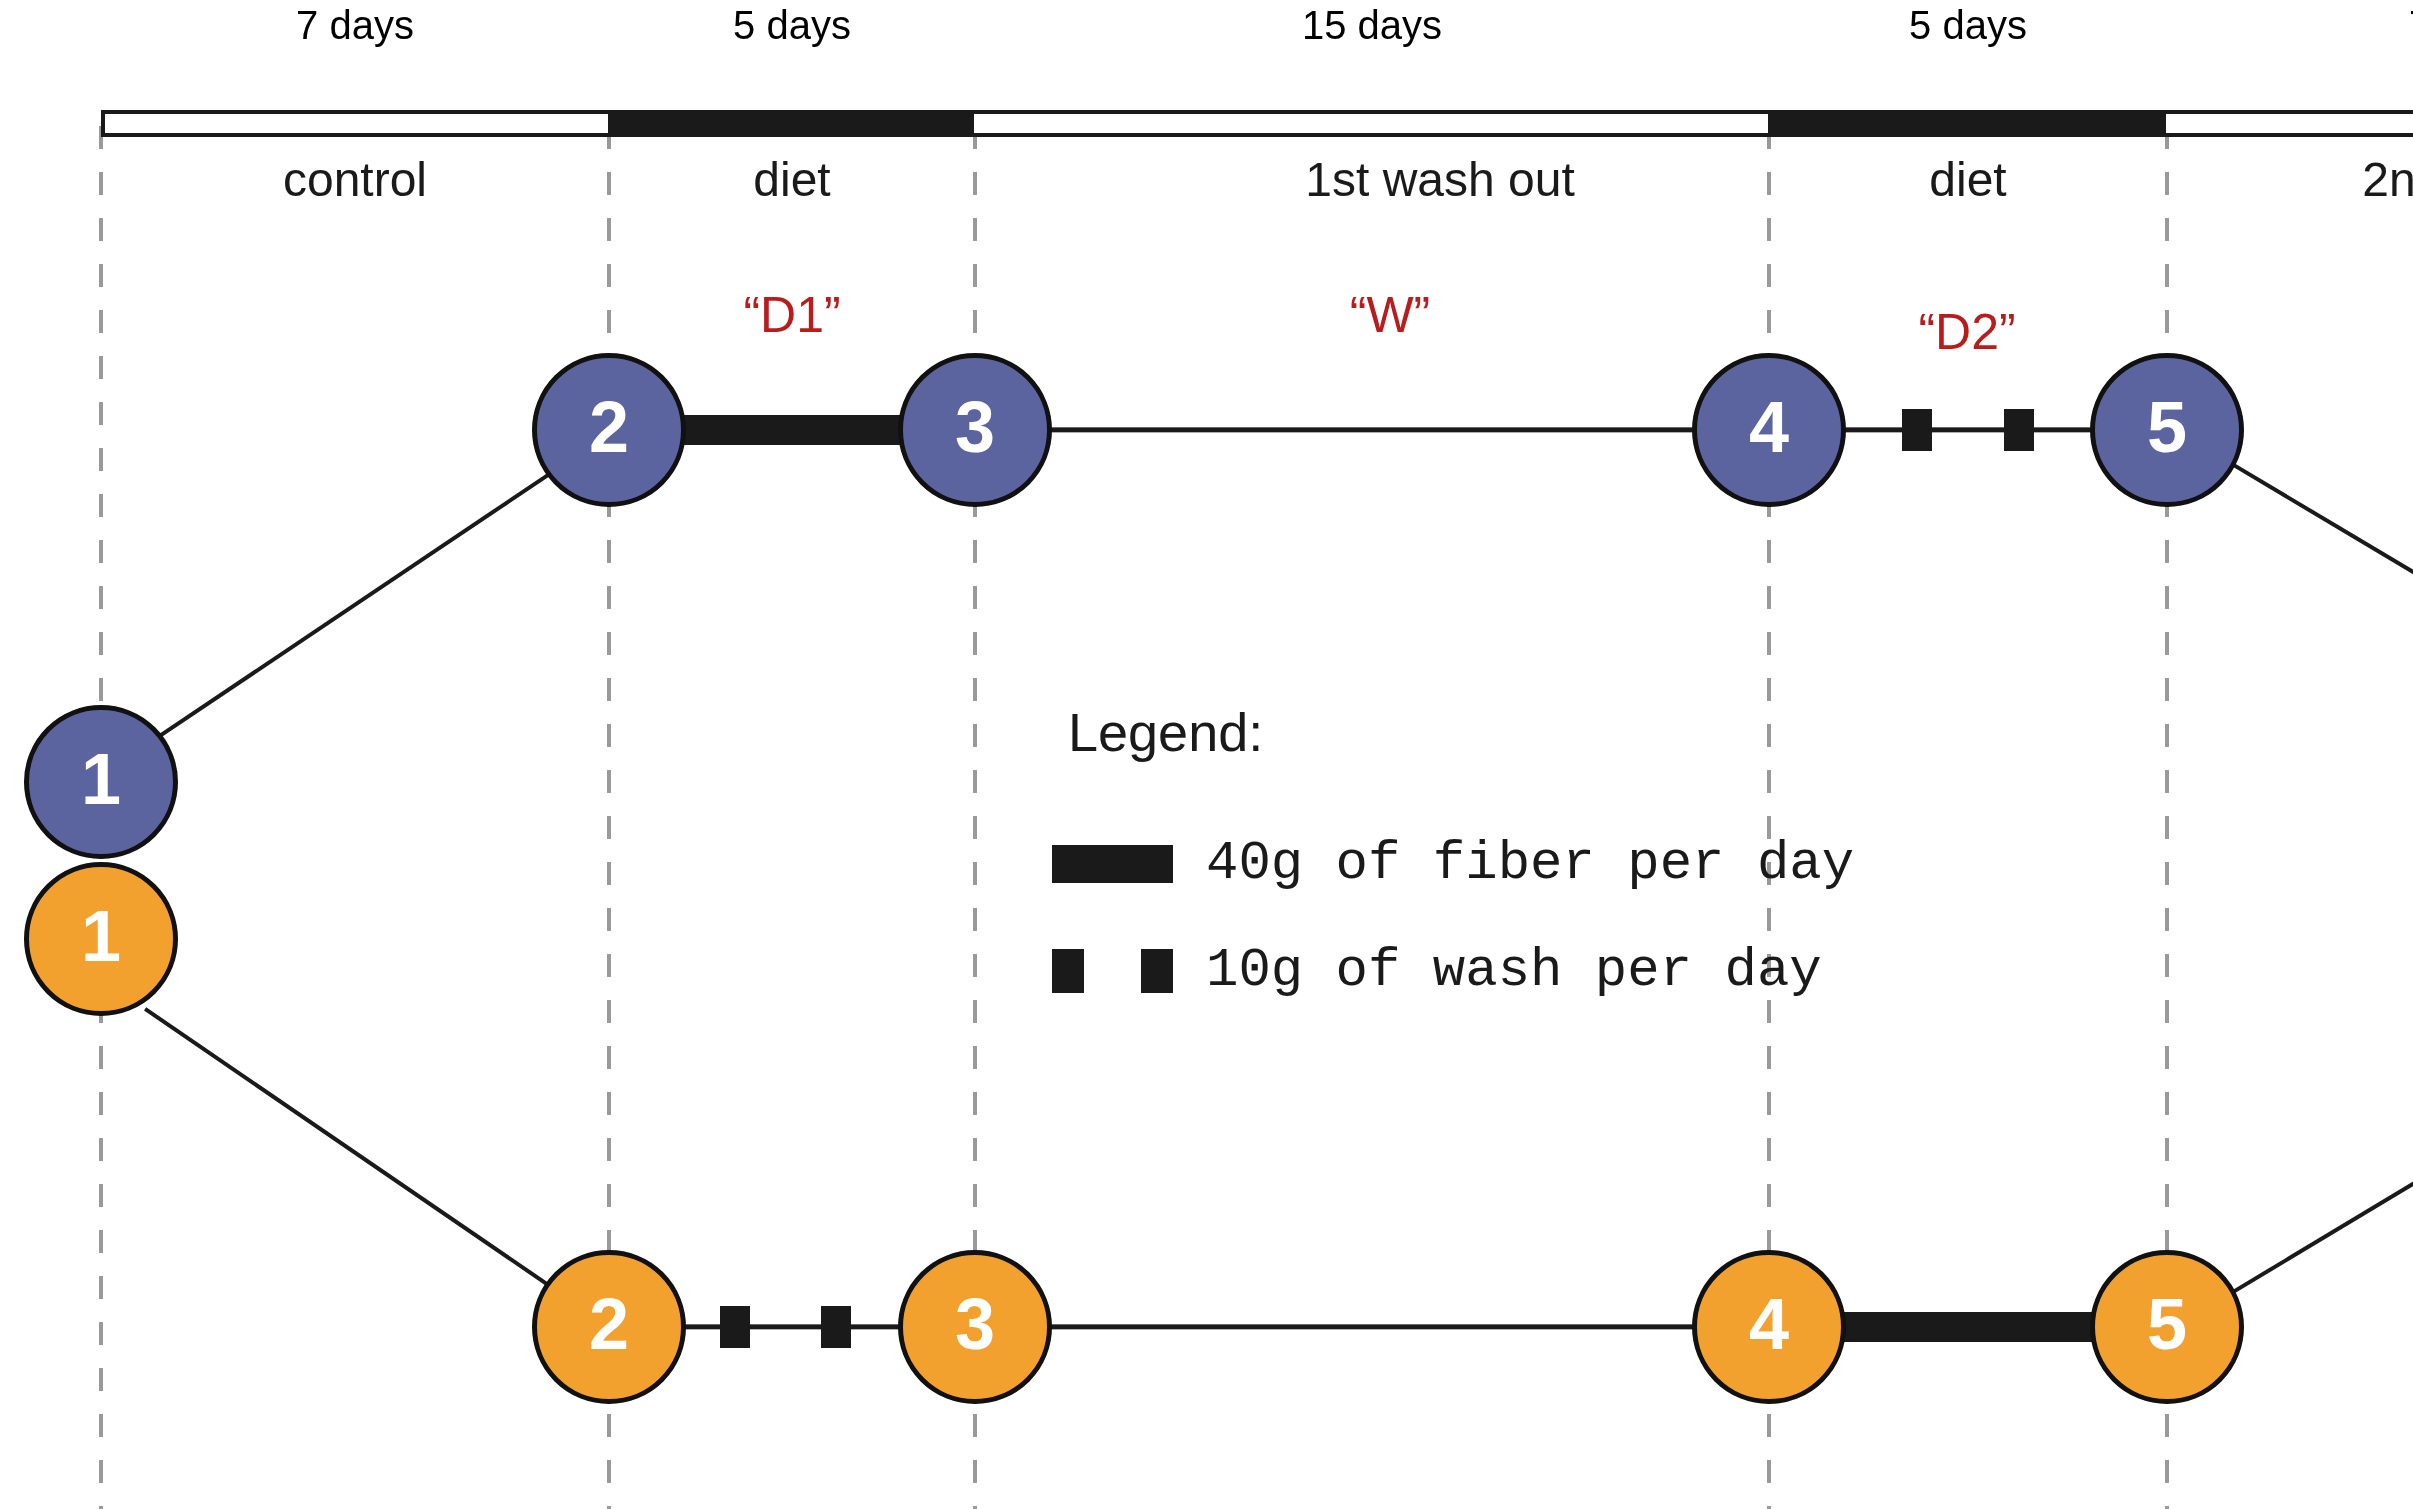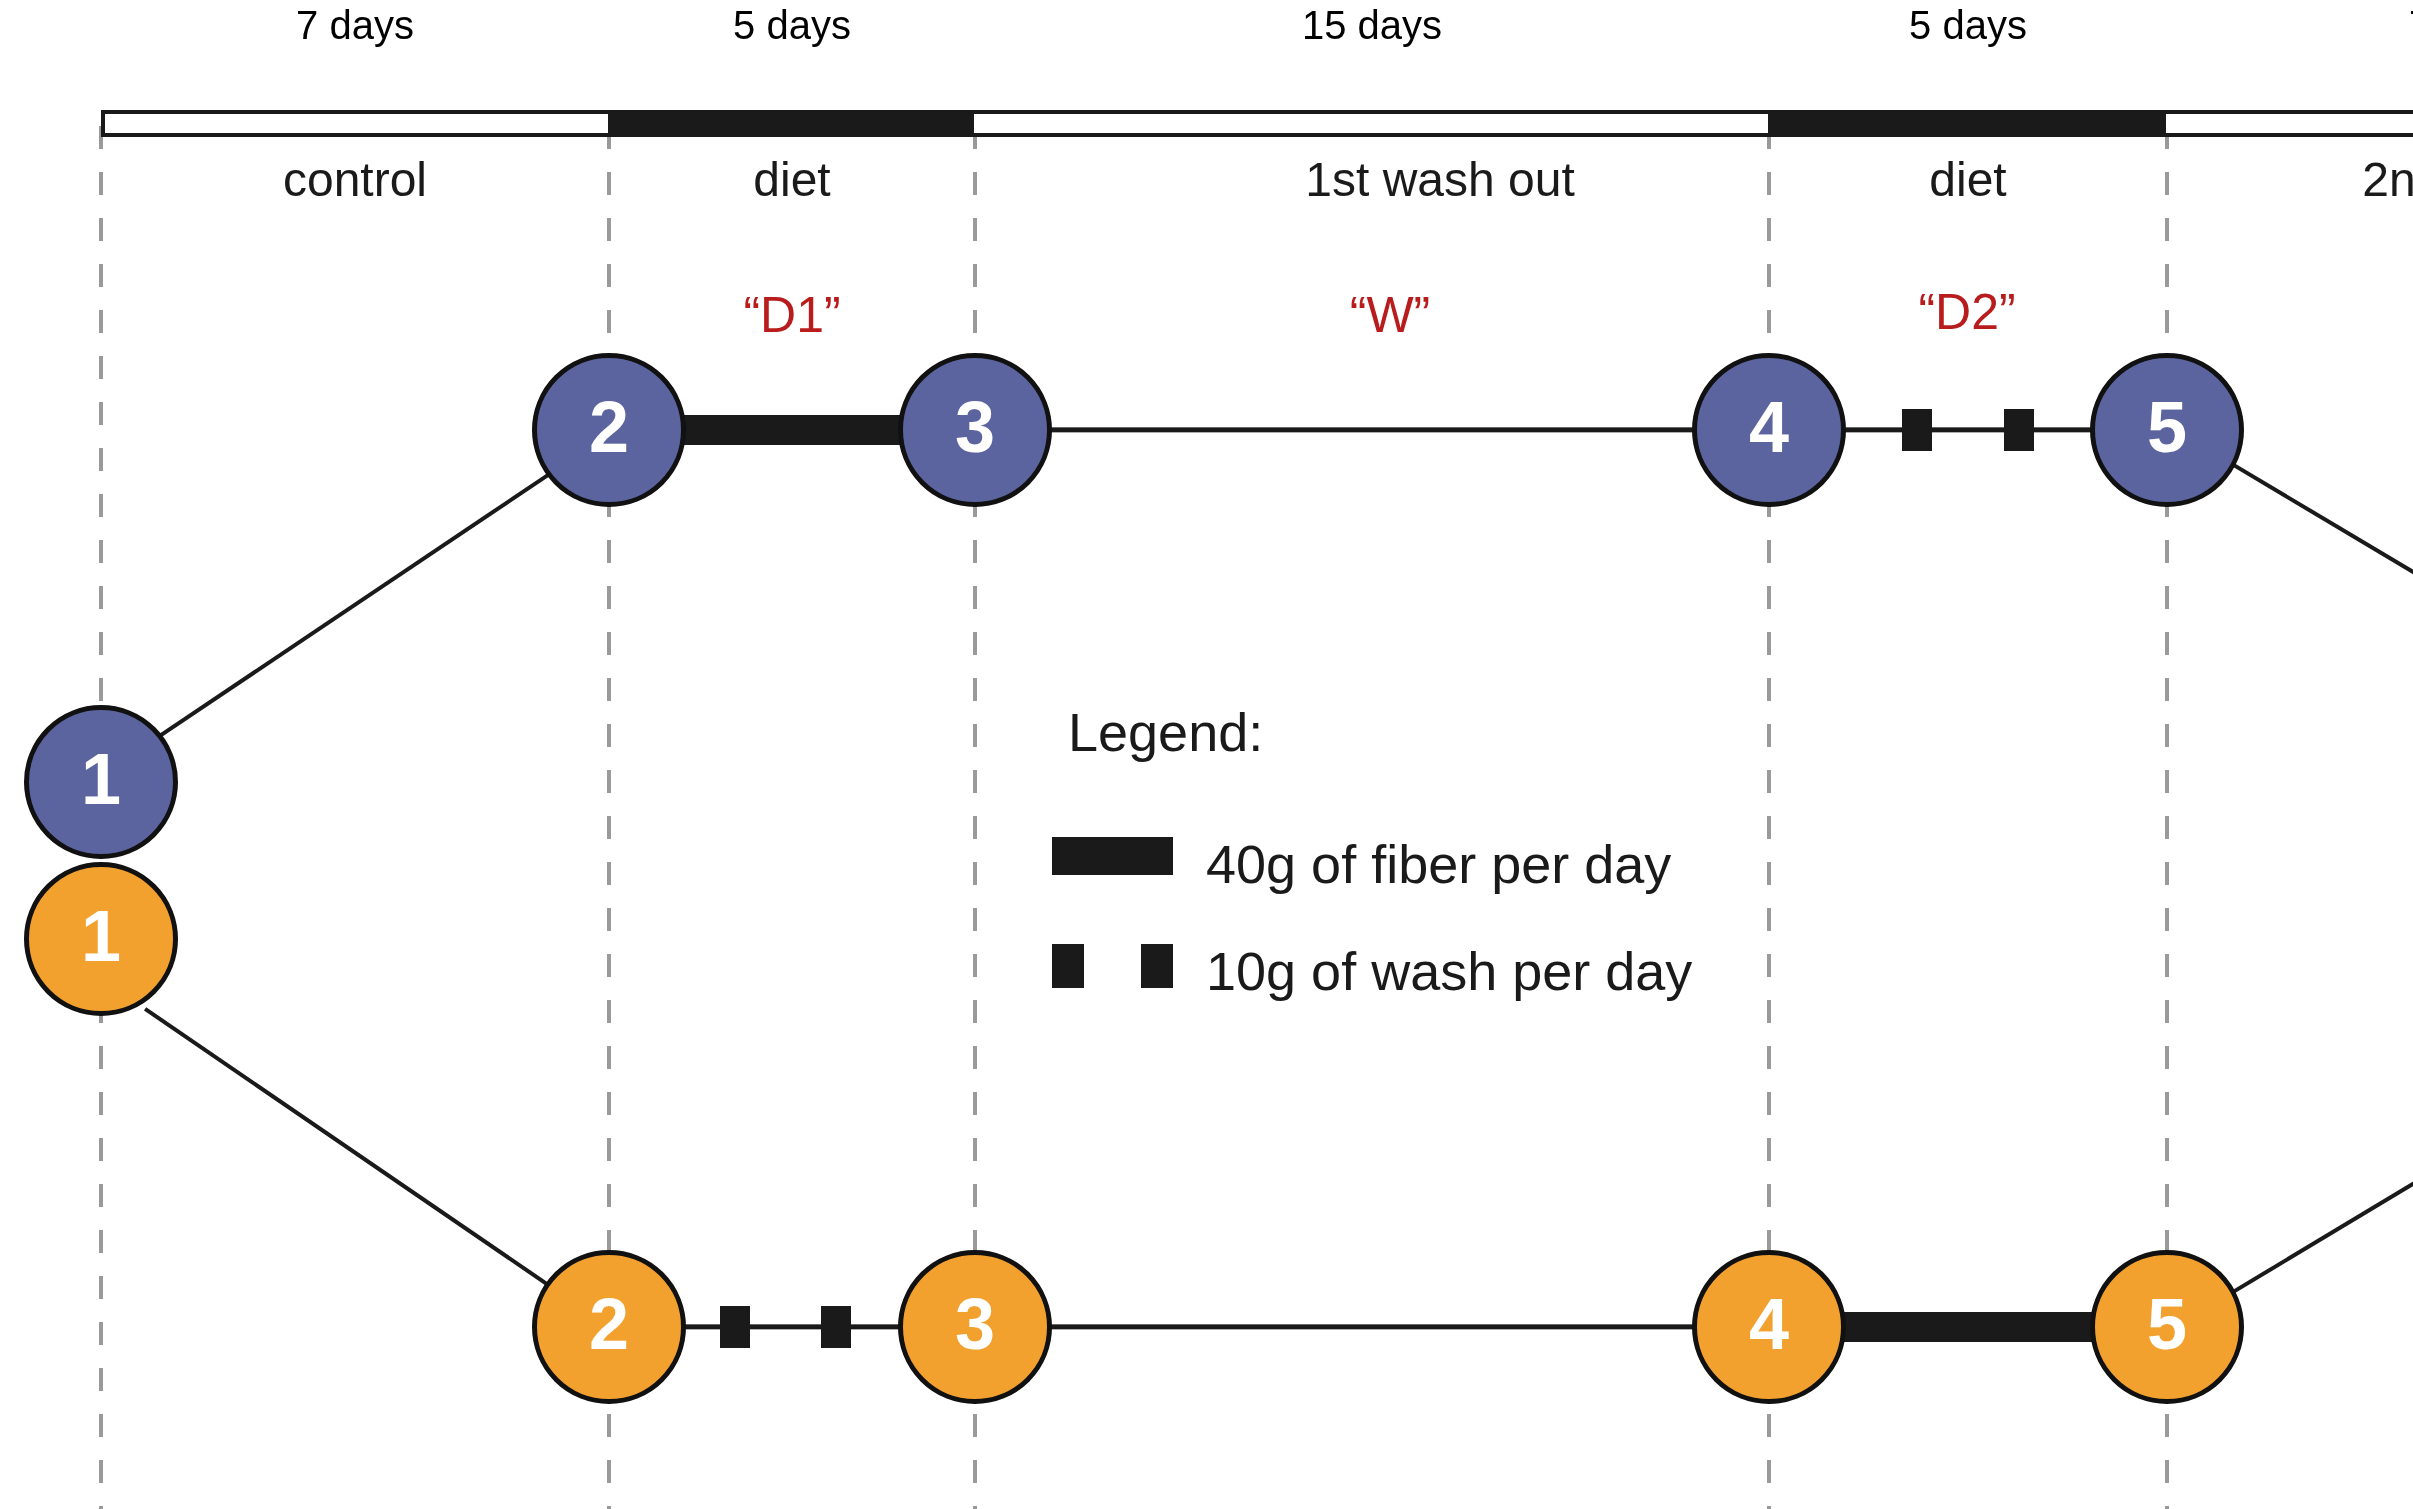"“D2”" div.code-label { top: 282px -> 302px }
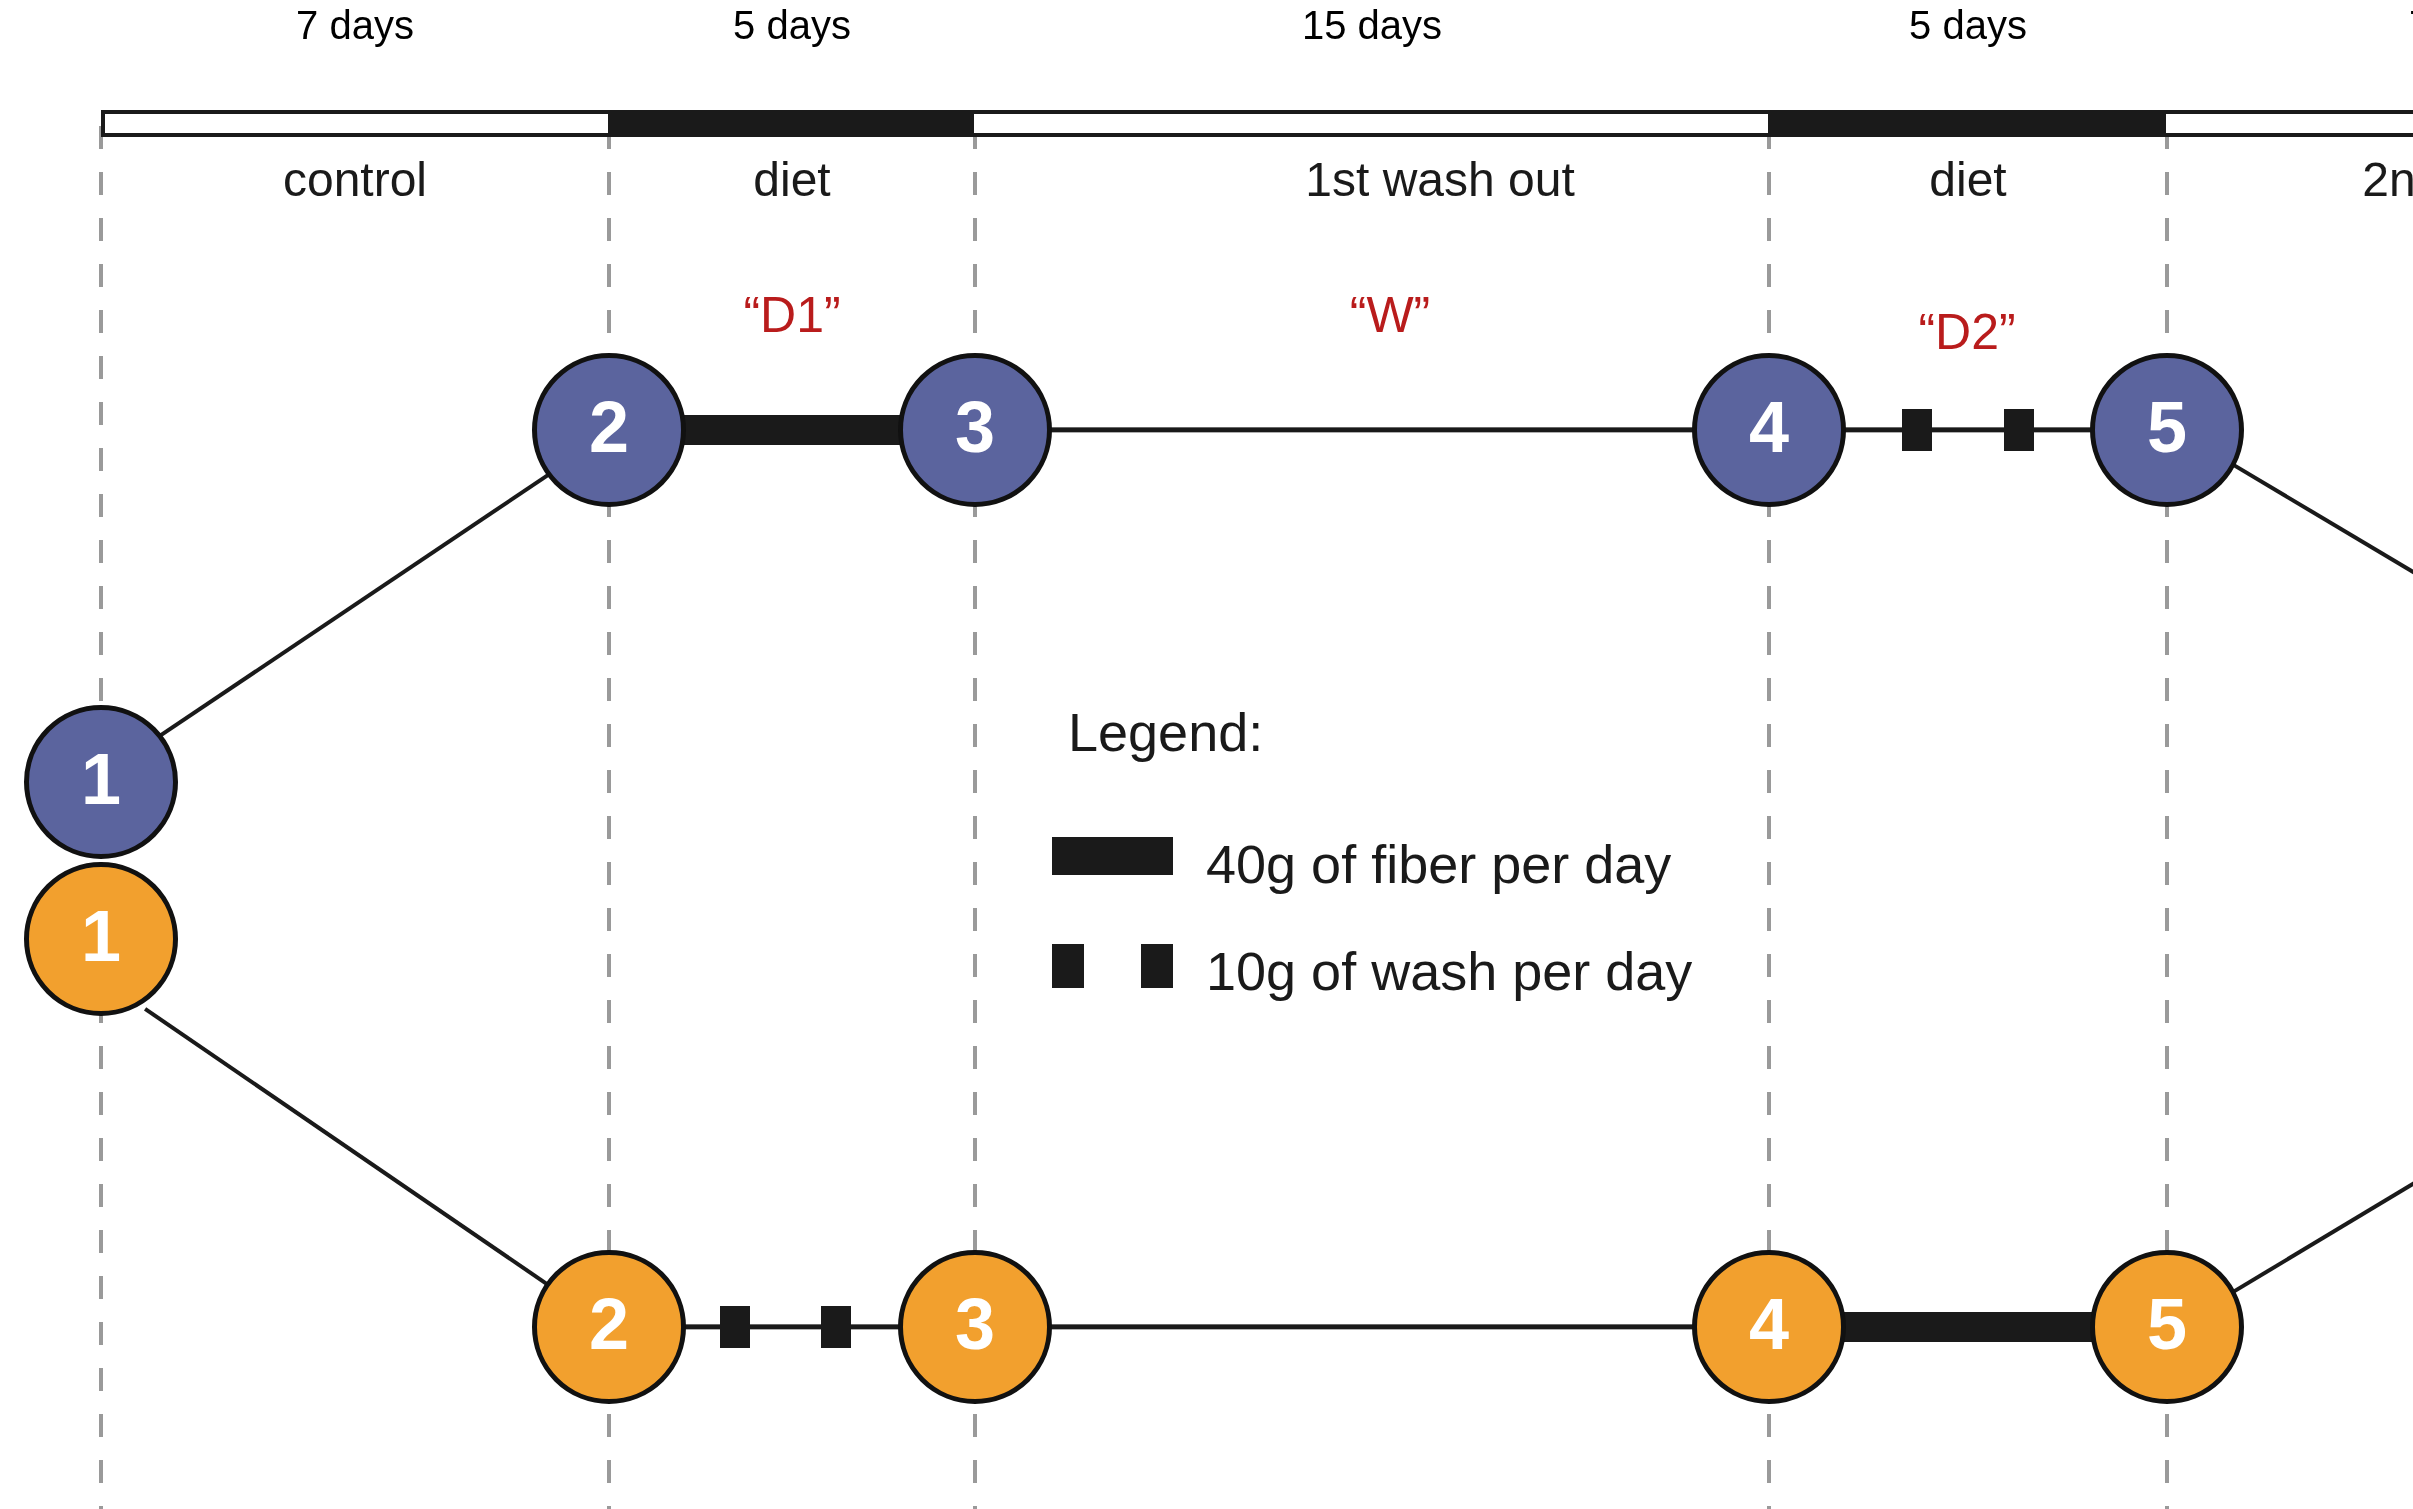"40g of fiber per day" .legend-row { align-items: flex-start -> center; font-family: none -> Liberation Mono, monospace }
